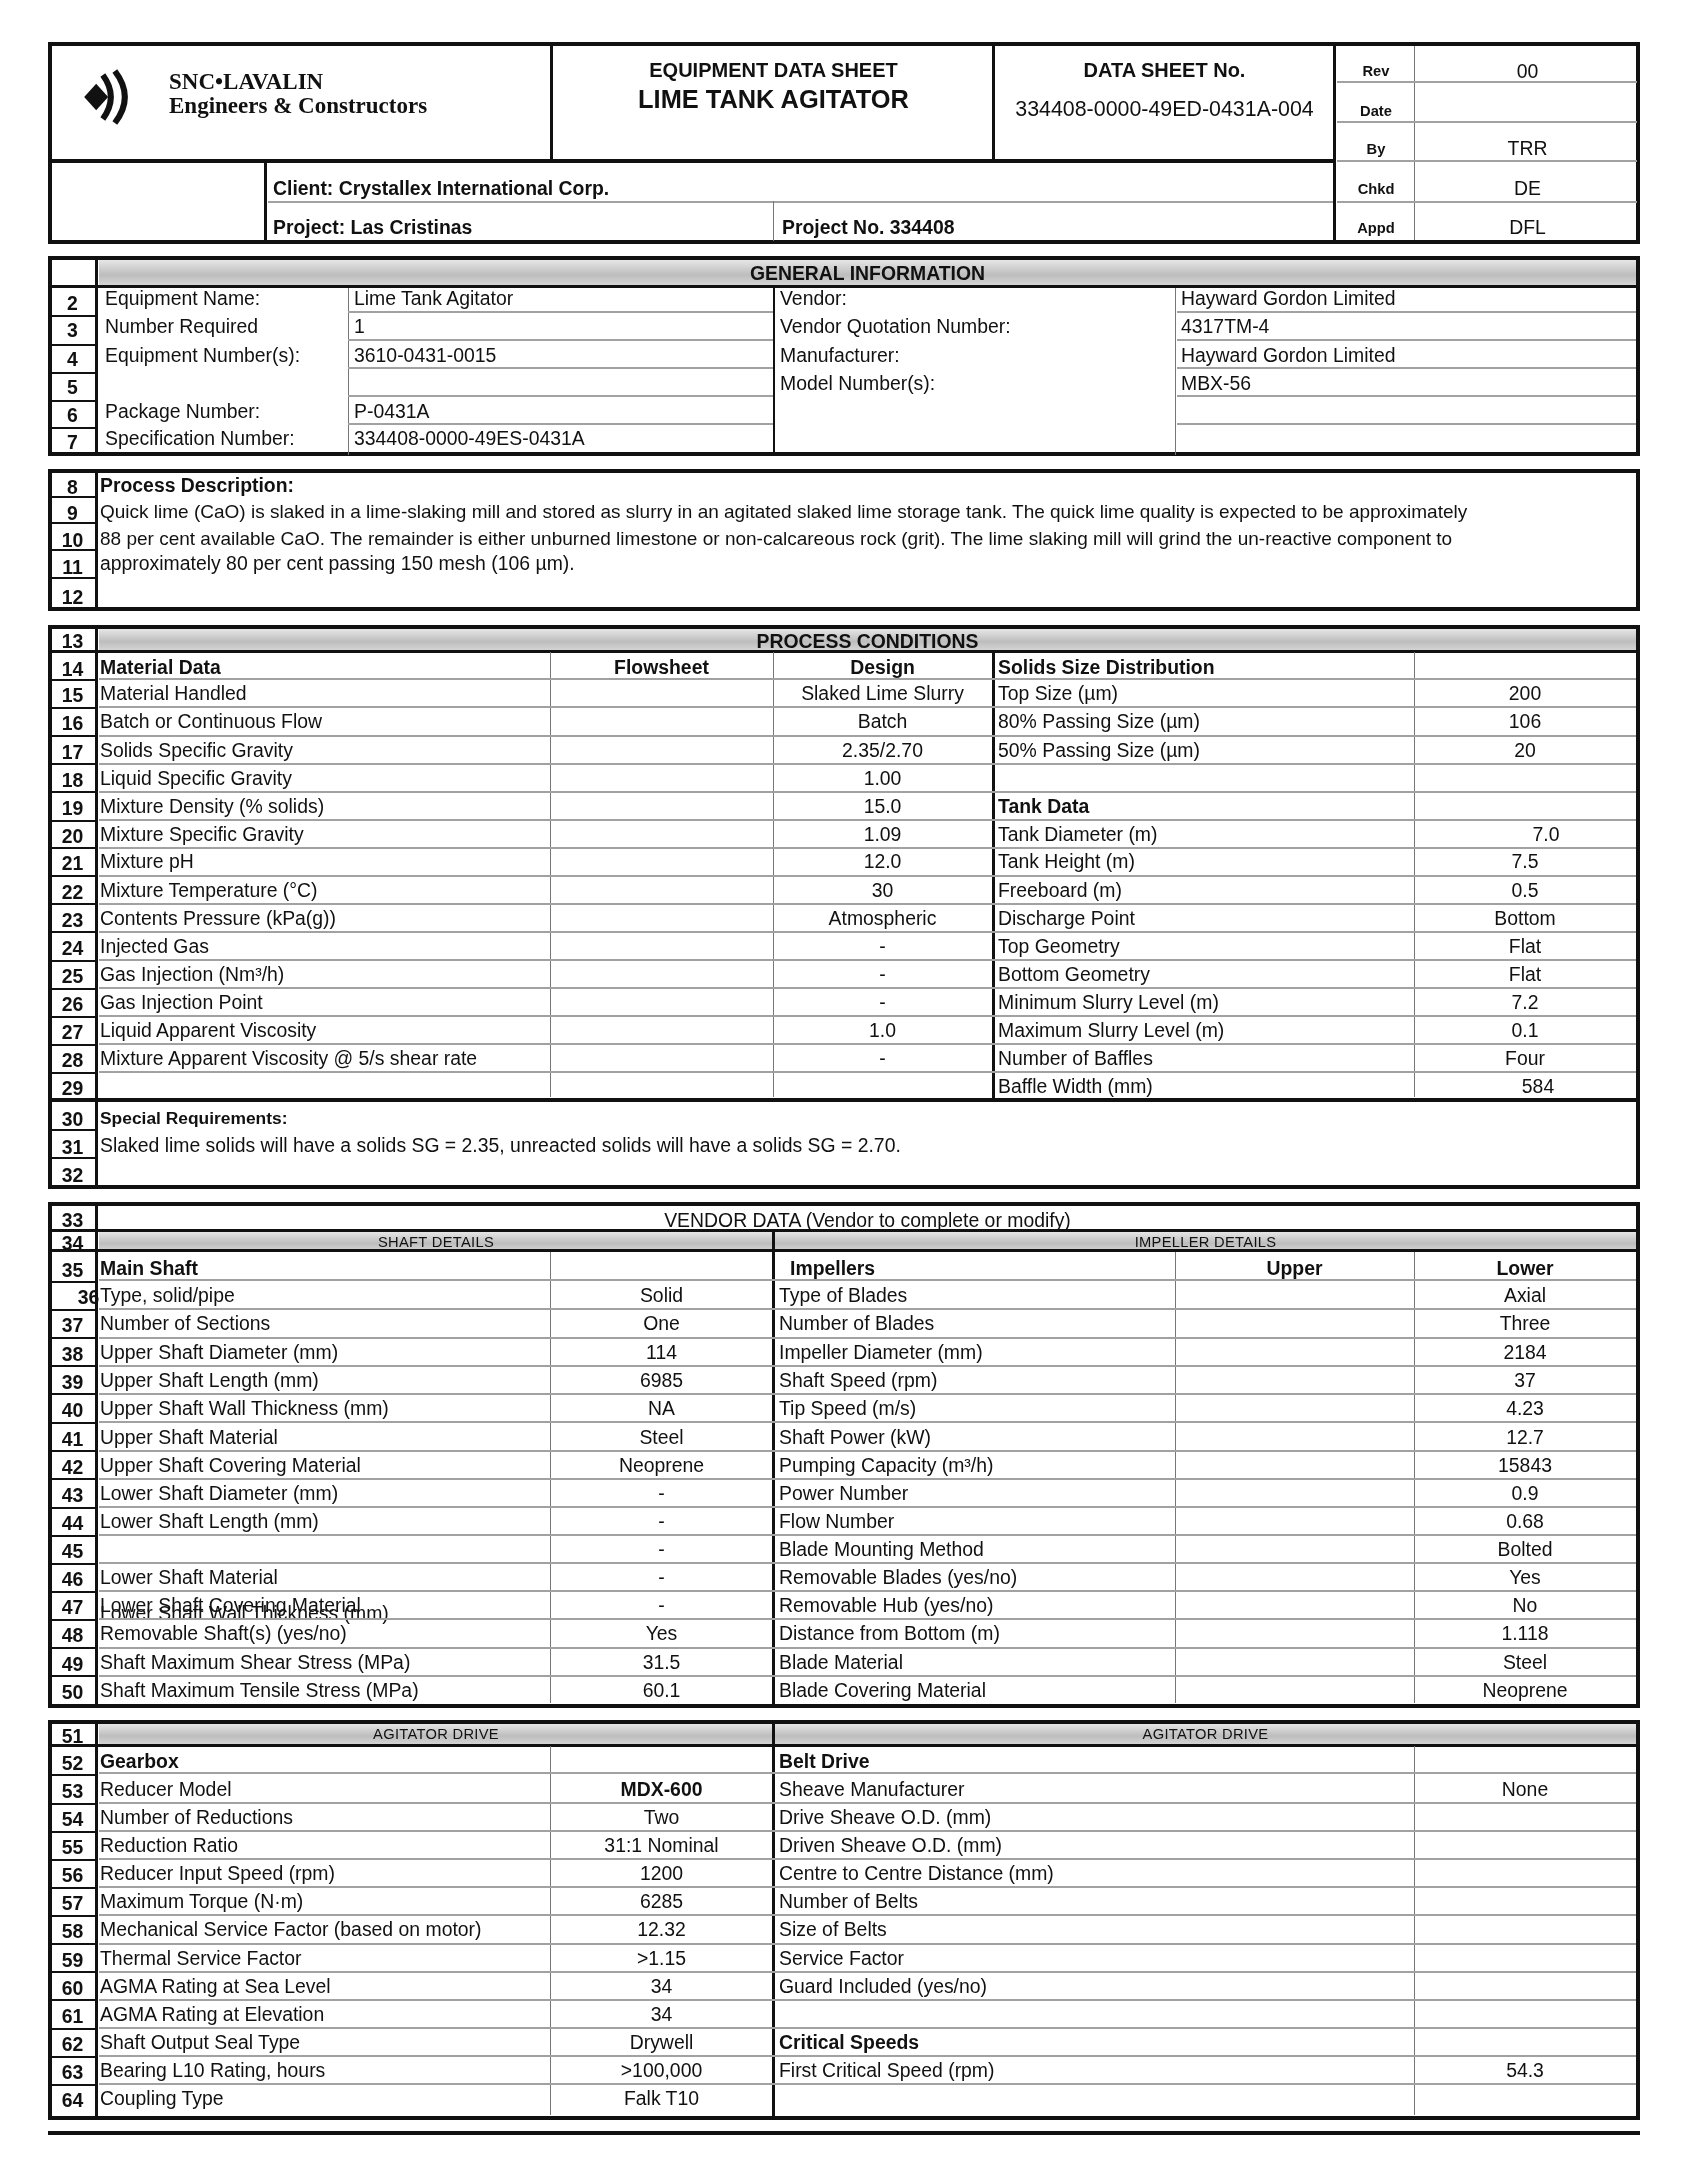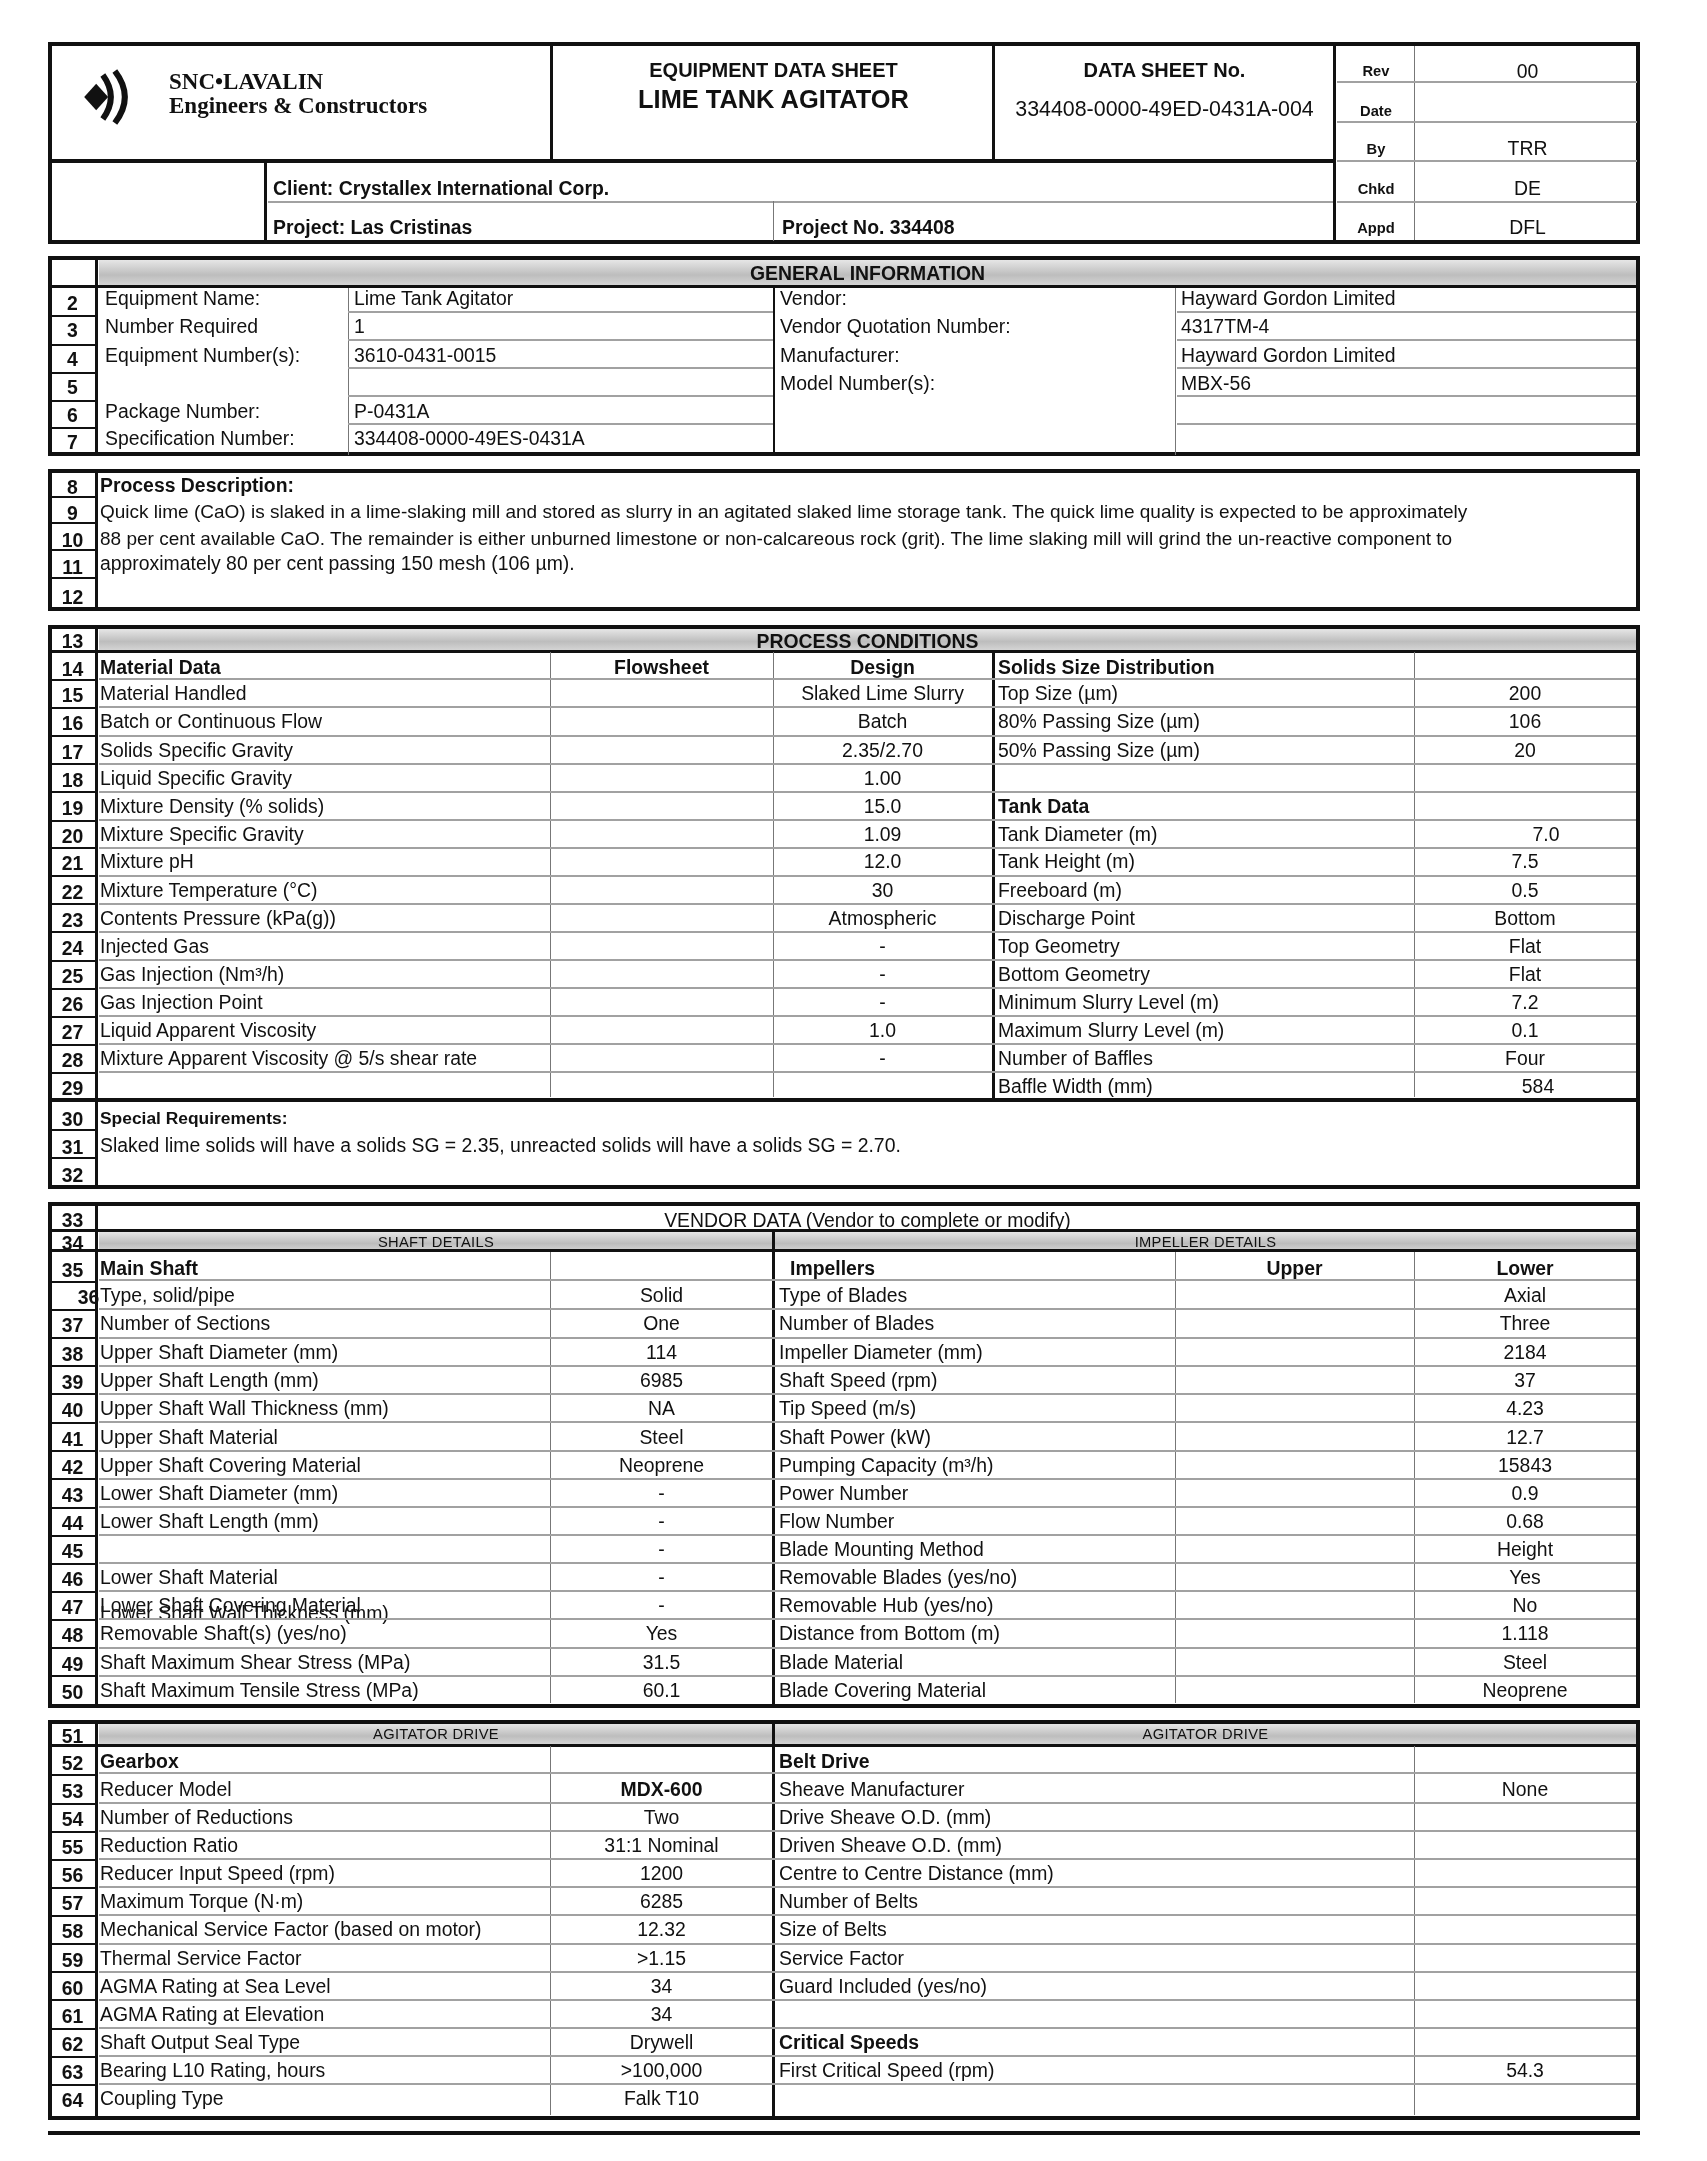"Height" div.txt { text: Height -> Bolted }
